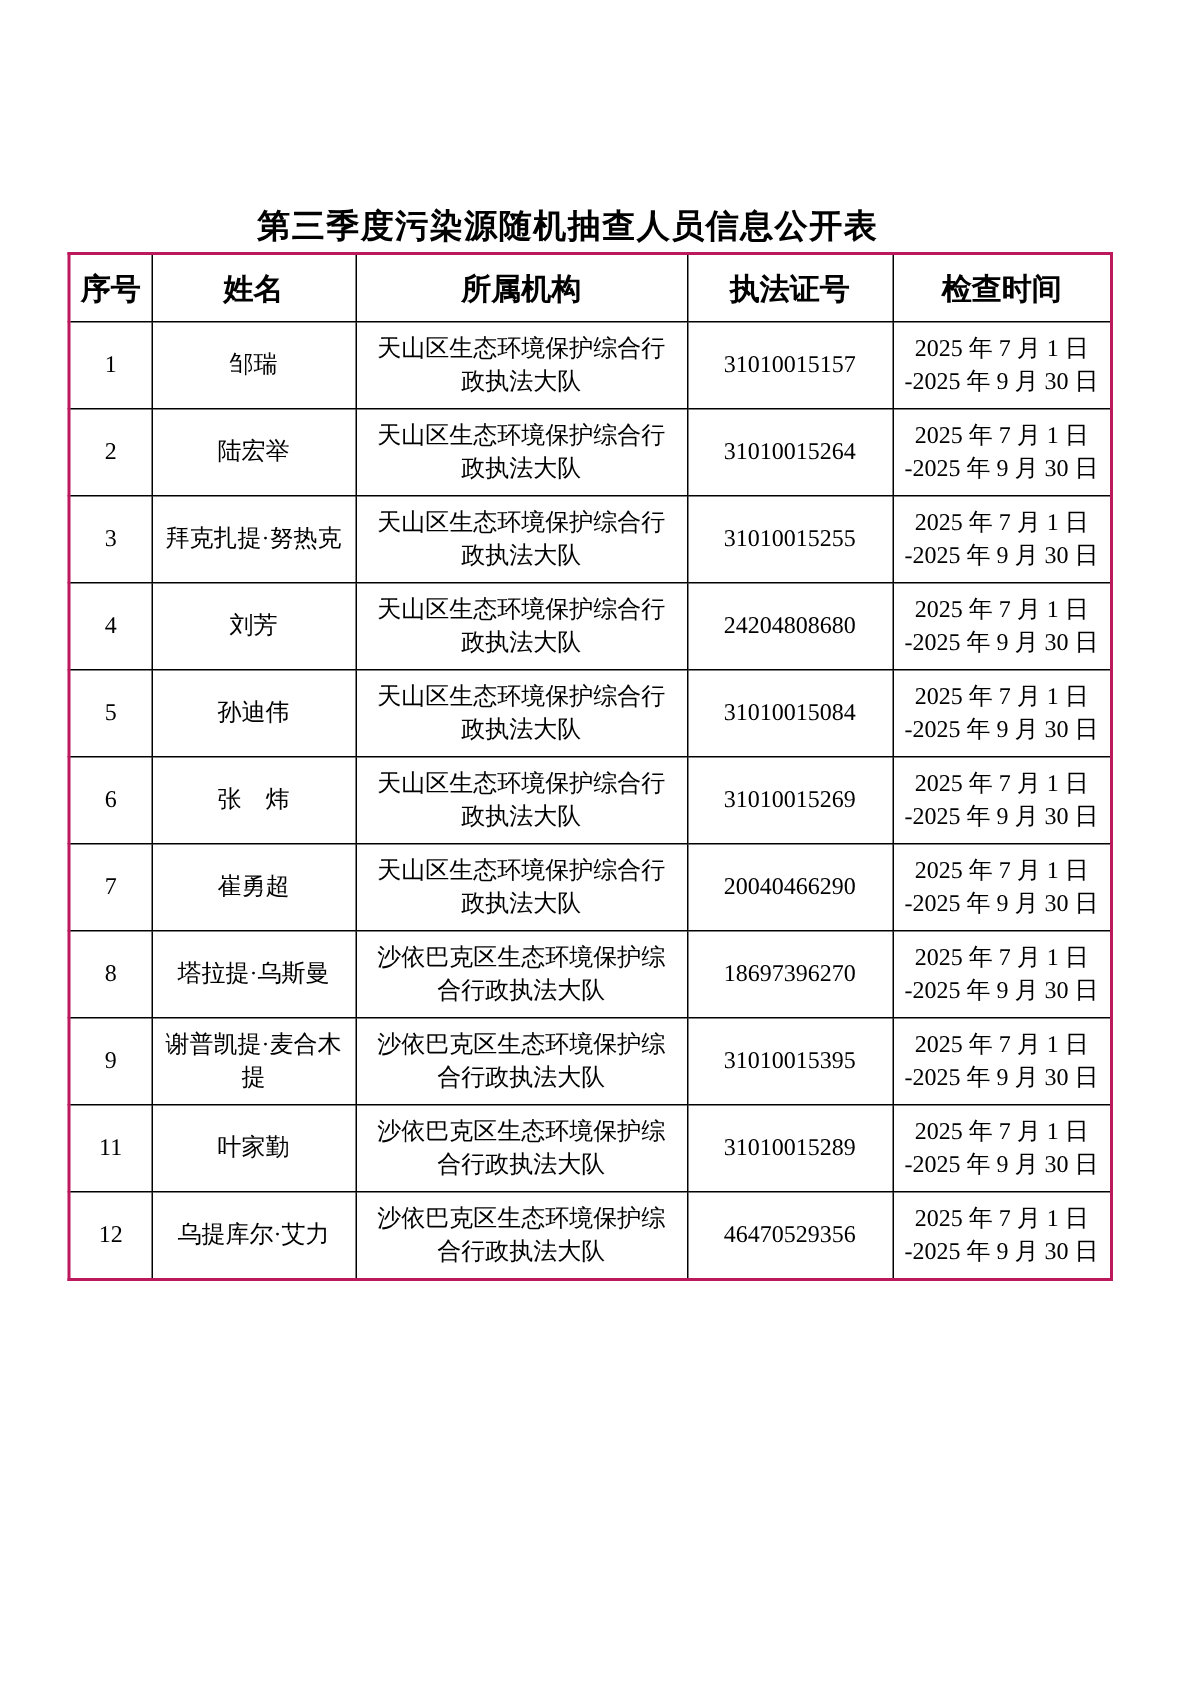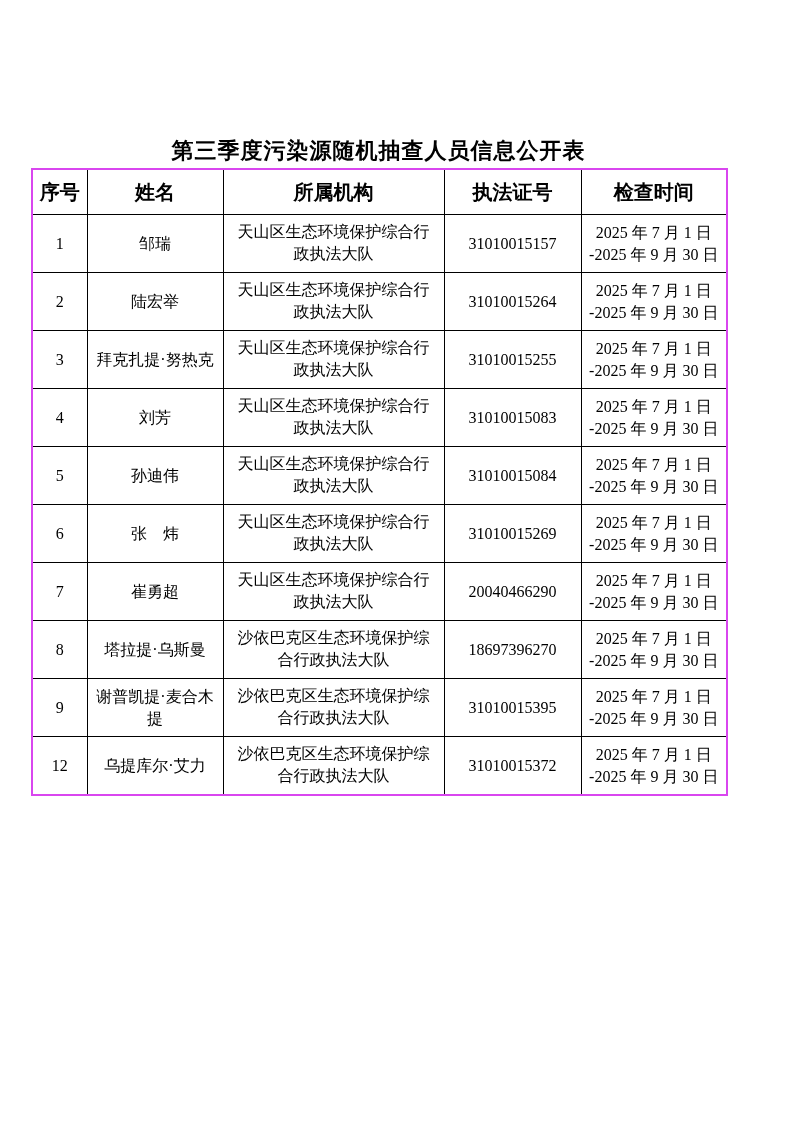"序号" table.personnel { border: 2px solid #d946ef -> 2px solid #be185d; left: 31px -> 45px }
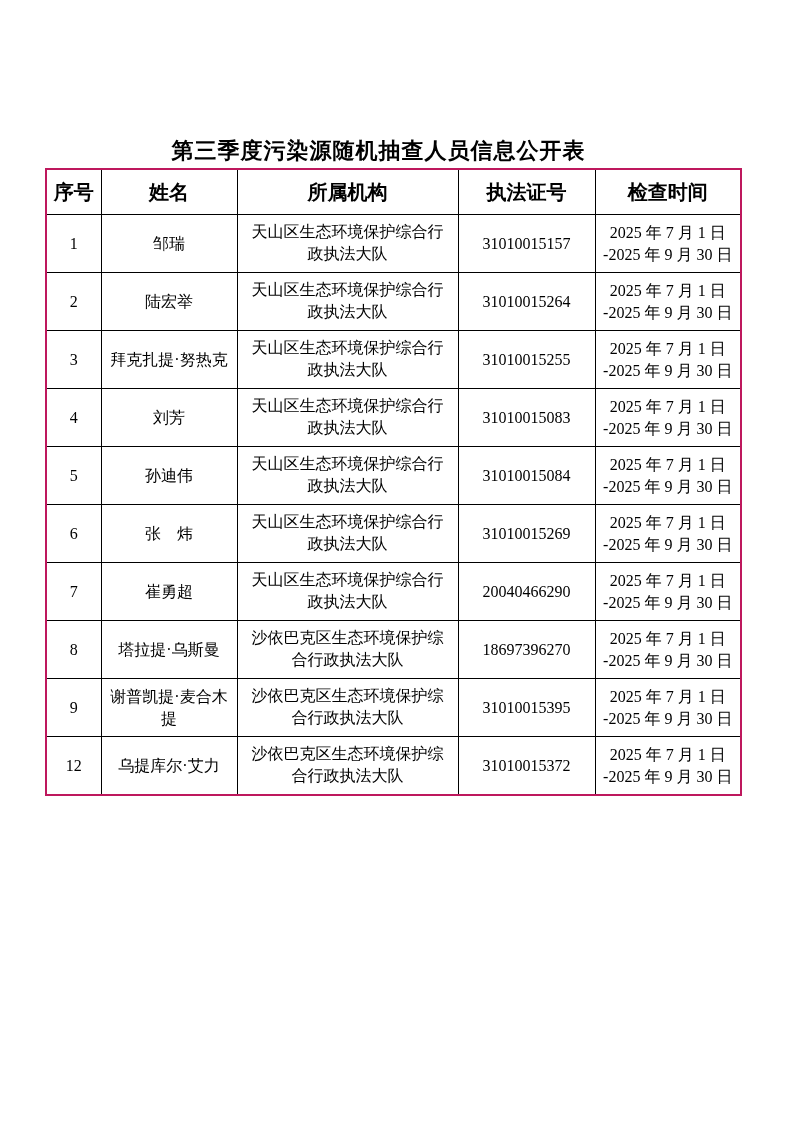"天山区生态环境保护综合行" td.cell-org { font-family: Liberation Mono, monospace -> none }
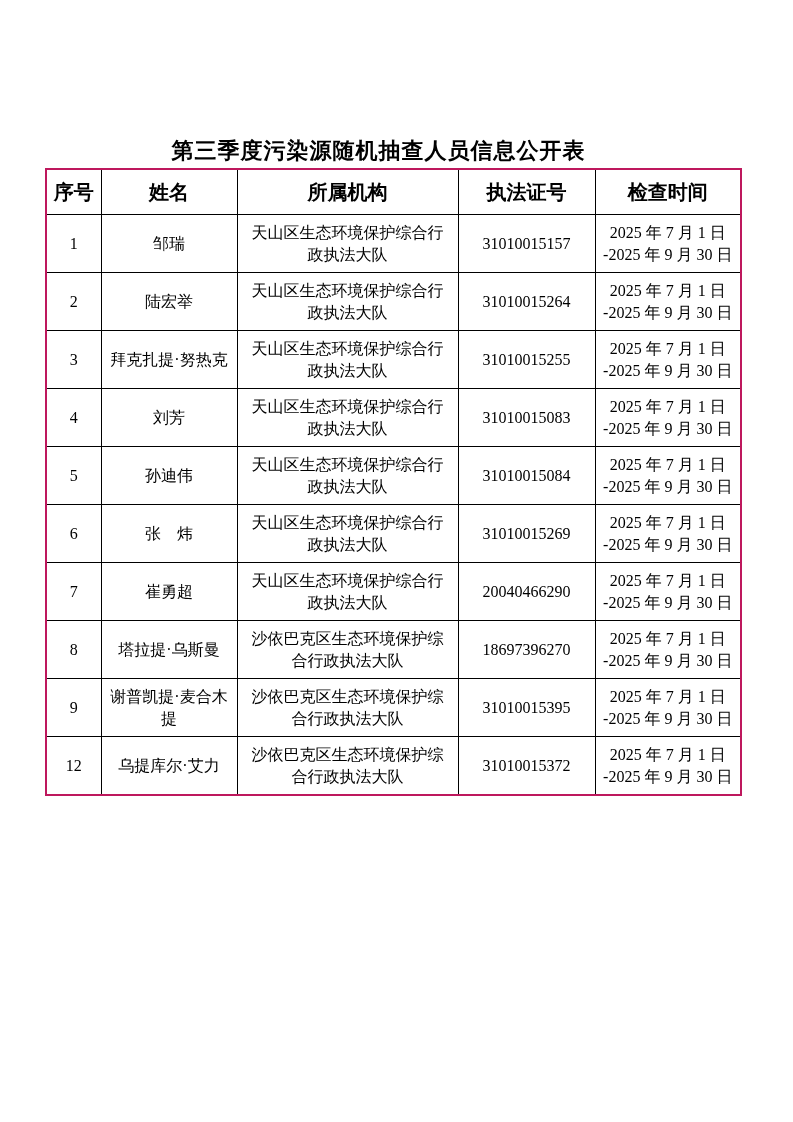"31010015083" td.cell-certificate-no { text: 31010015083 -> 24204808680 }
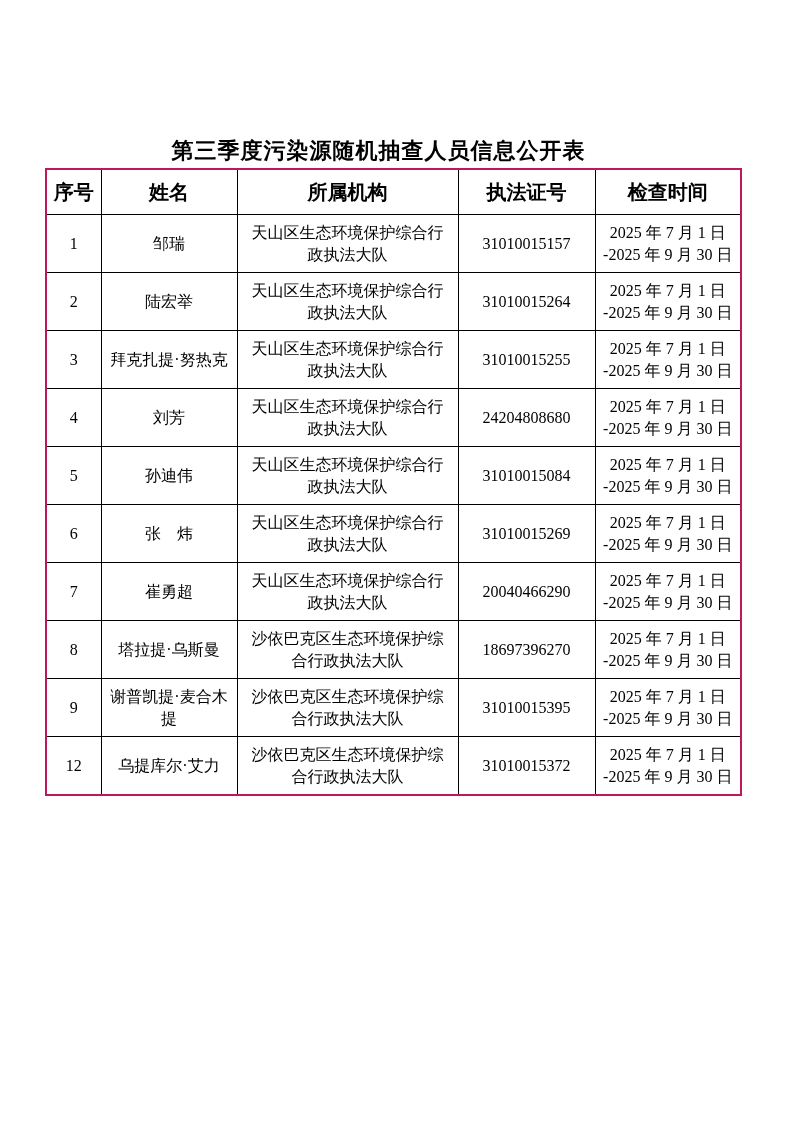"11" tr { html: none -> <tr> <td>11</td> <td>叶家勤</td> <td>沙依巴克区生态环境保护综 合行政执法大队</td> <td>31010015289</td> <td>2025 年 7 月 1 日 -2025 年 9 月 30 日</td> </tr> }
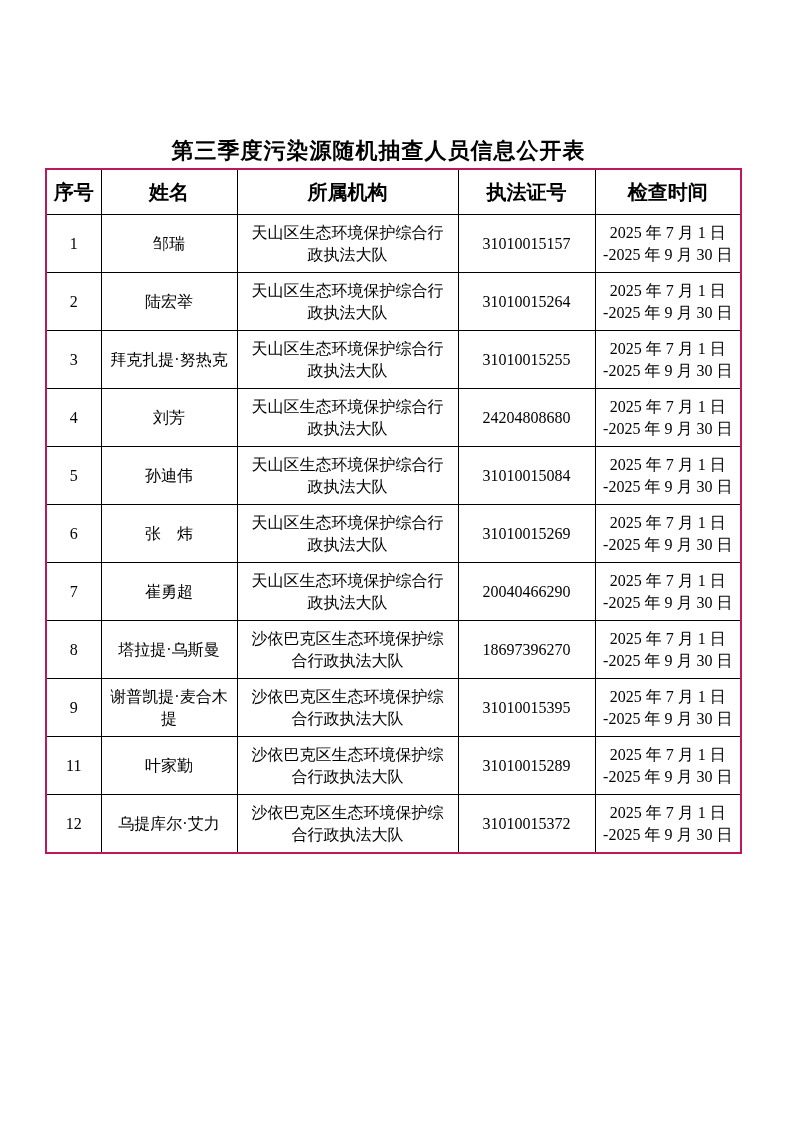"31010015372" td.cell-certificate-no { text: 31010015372 -> 46470529356 }
